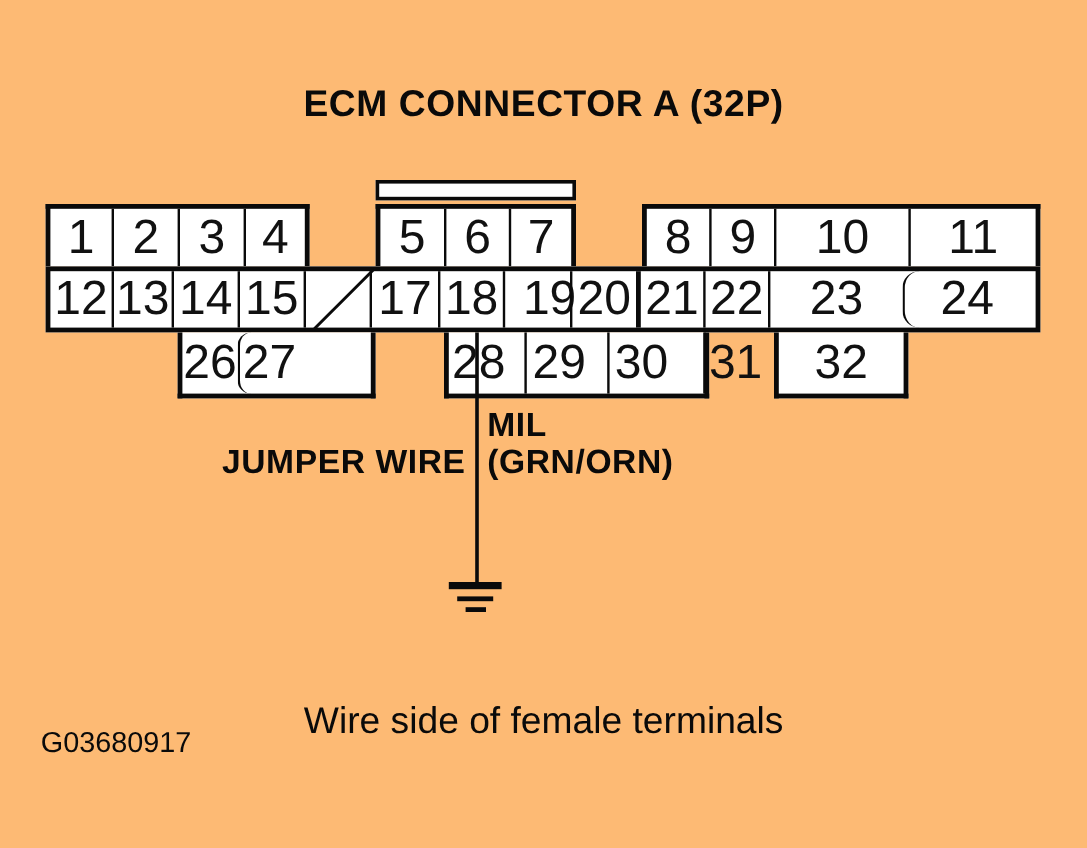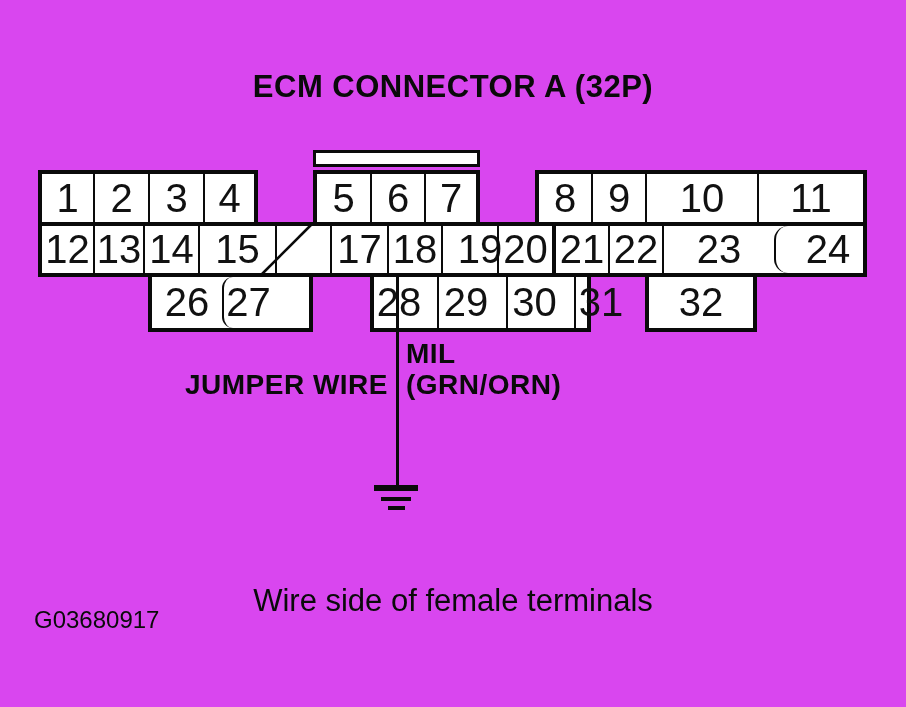"ECM CONNECTOR A (32P)" .stage { background: #d946ef -> #fdba74 }
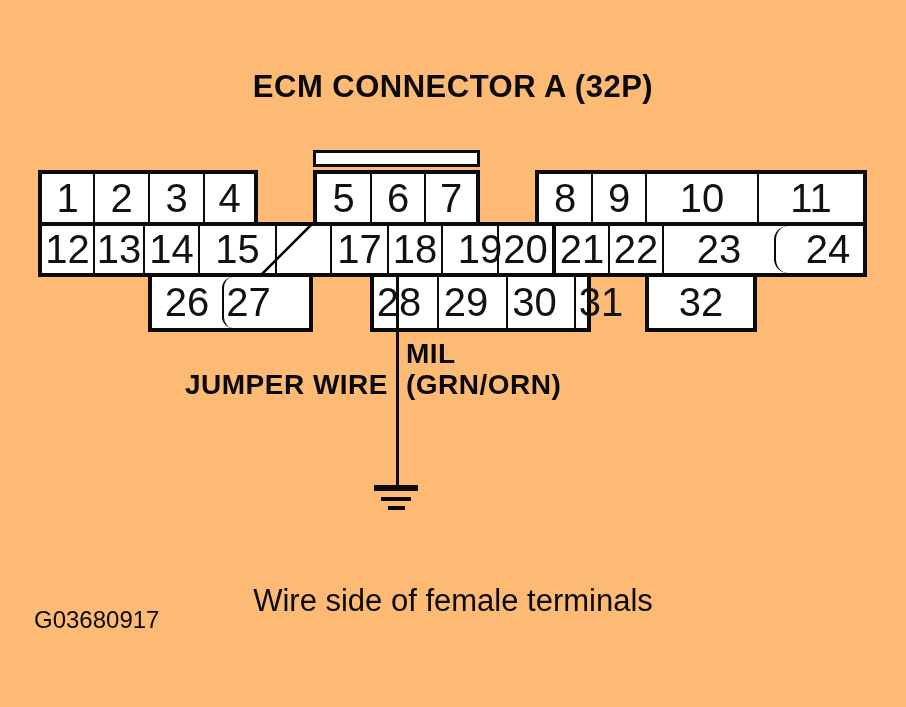"15" div.cell { width: 77px -> 55px }
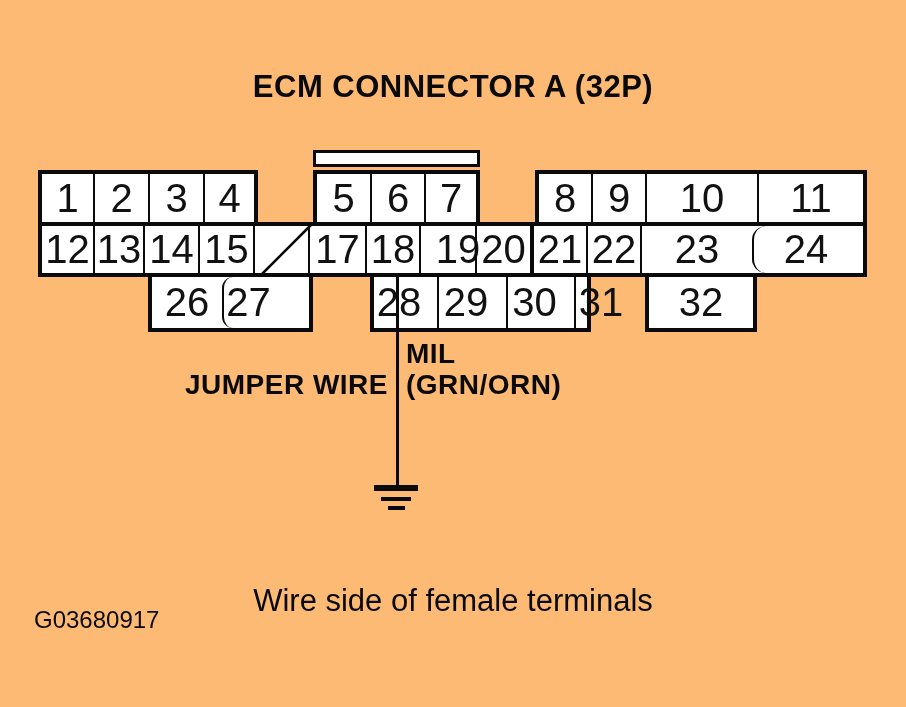"26" div.cell { width: 70px -> 46px }
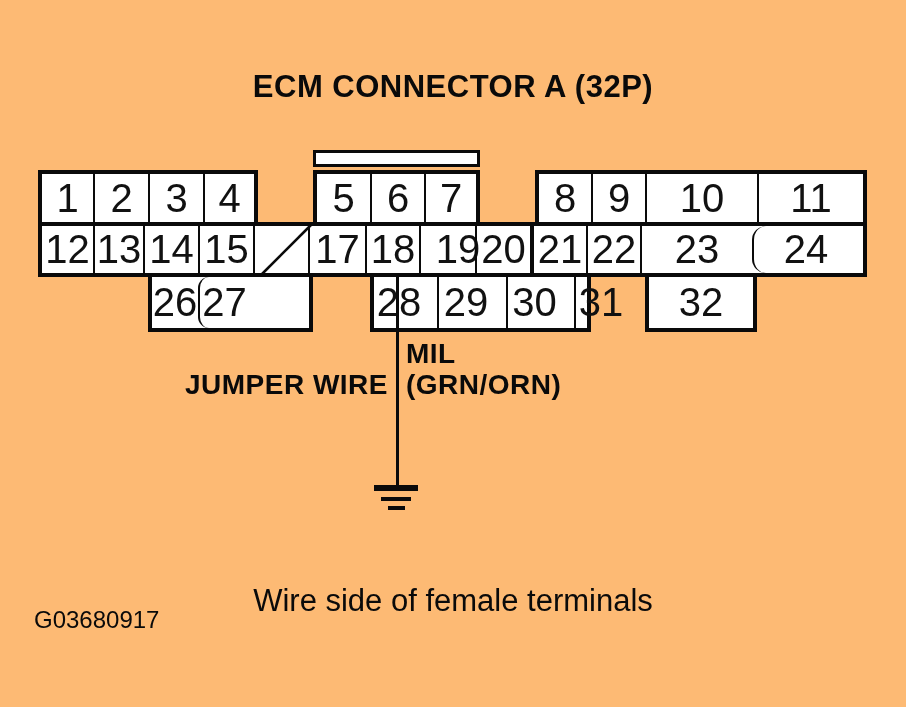"31" div.cell { margin-left: none -> 12px }
